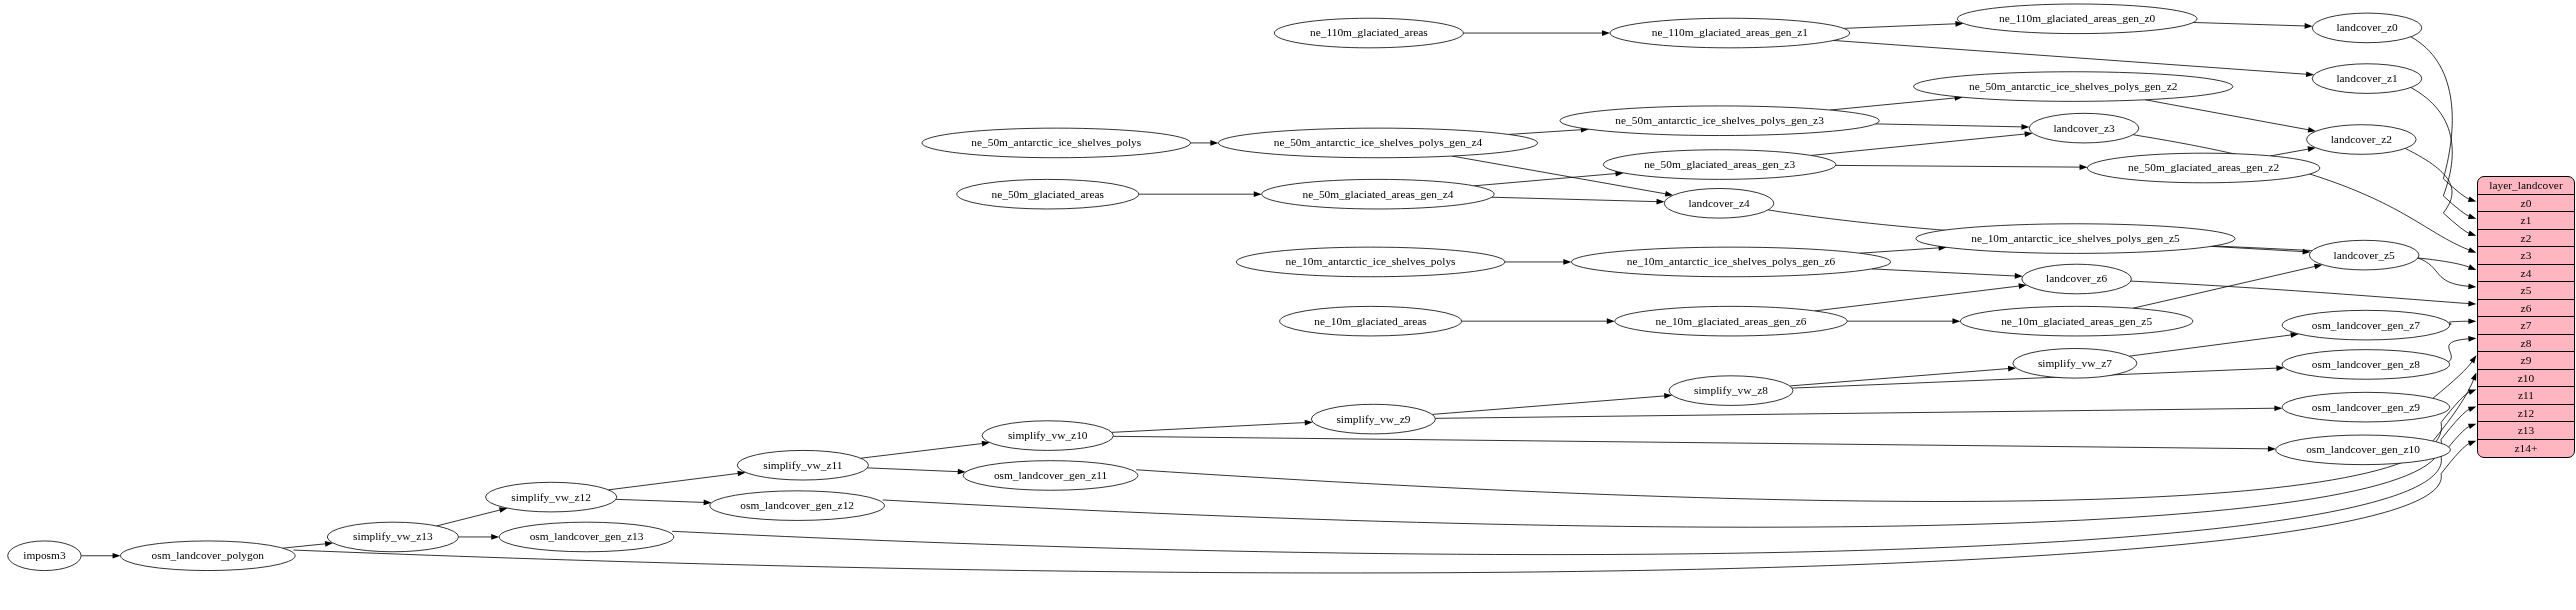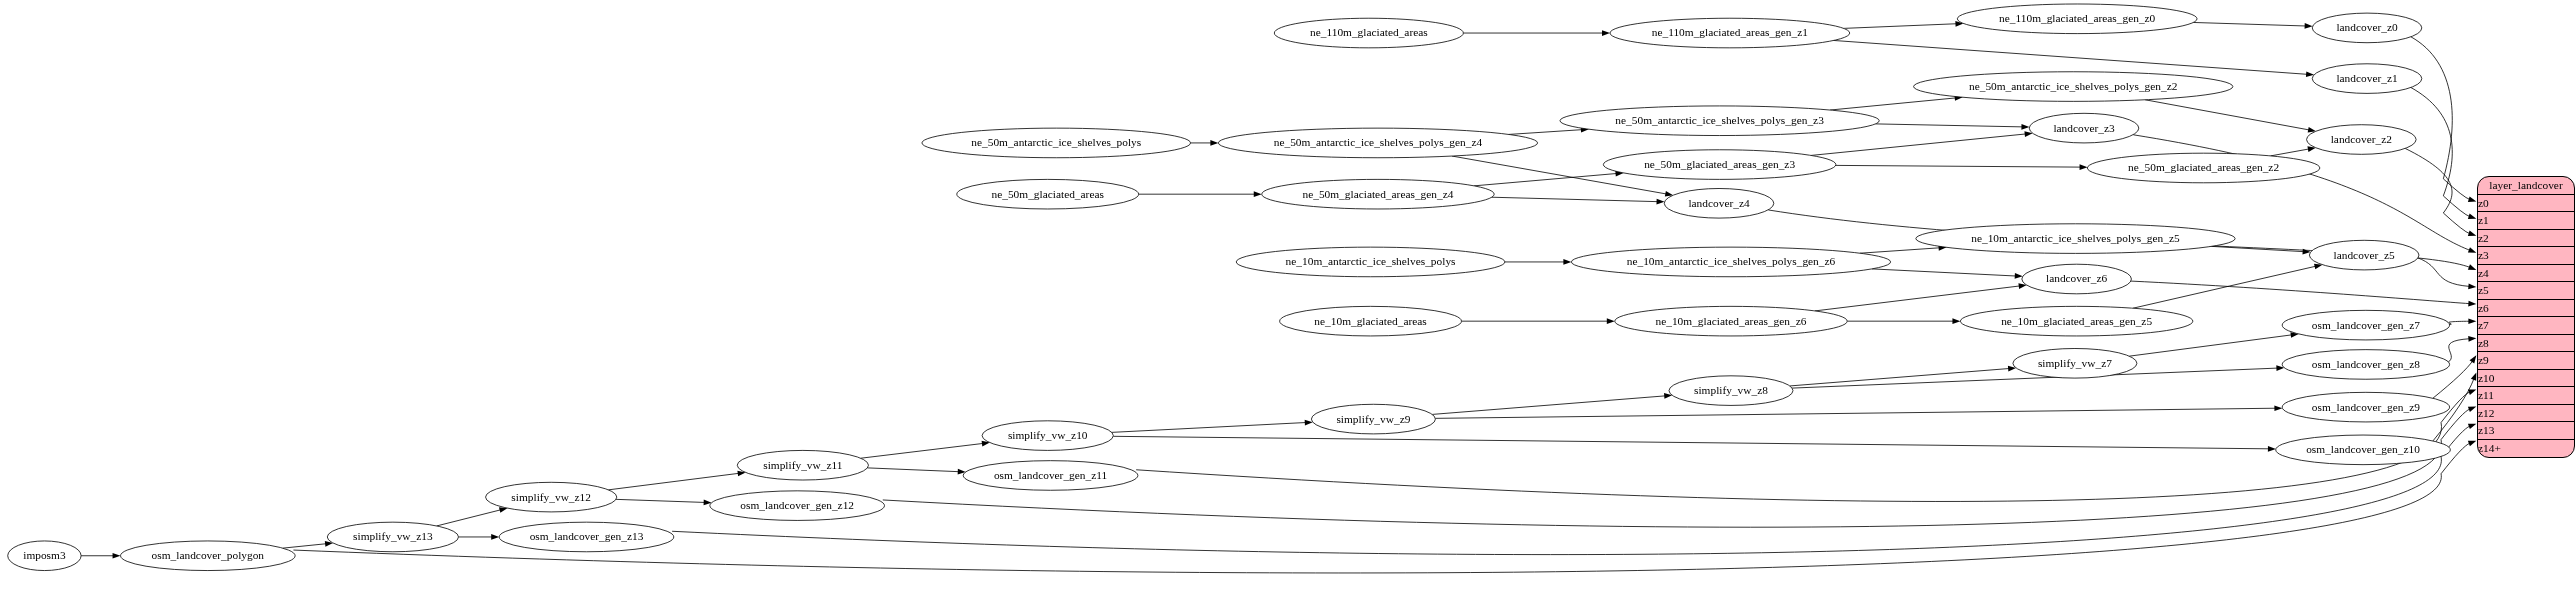"layer_landcover" #table-node { border-radius: 12px -> 7px }
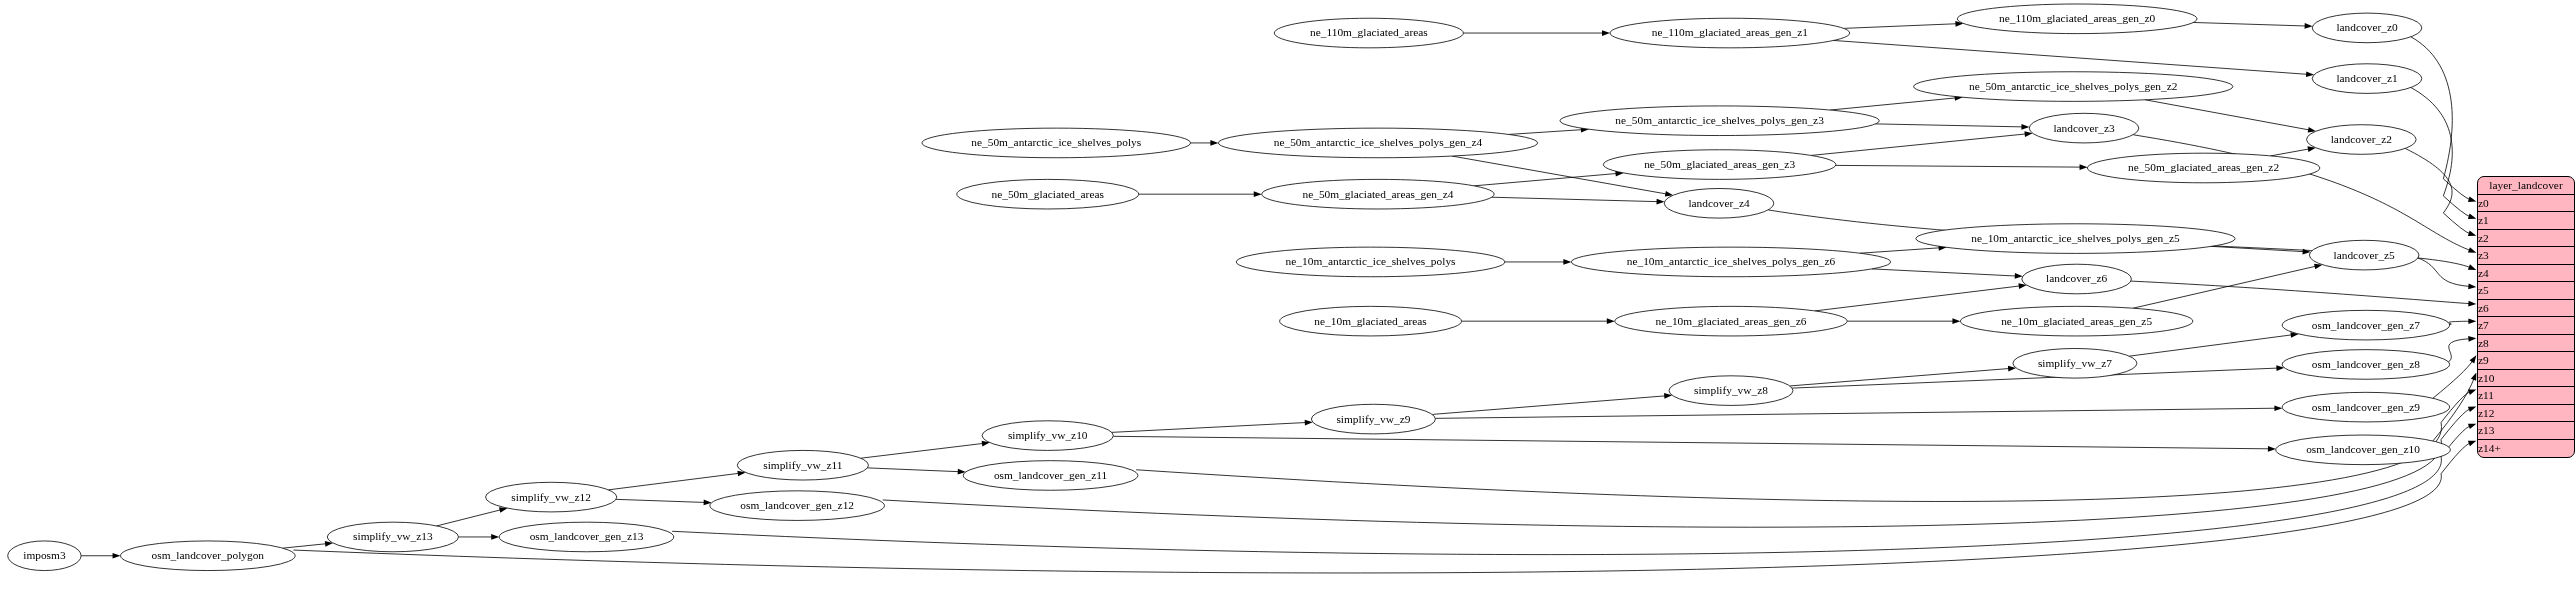"z0" .tbl-row { text-align: left -> center }
